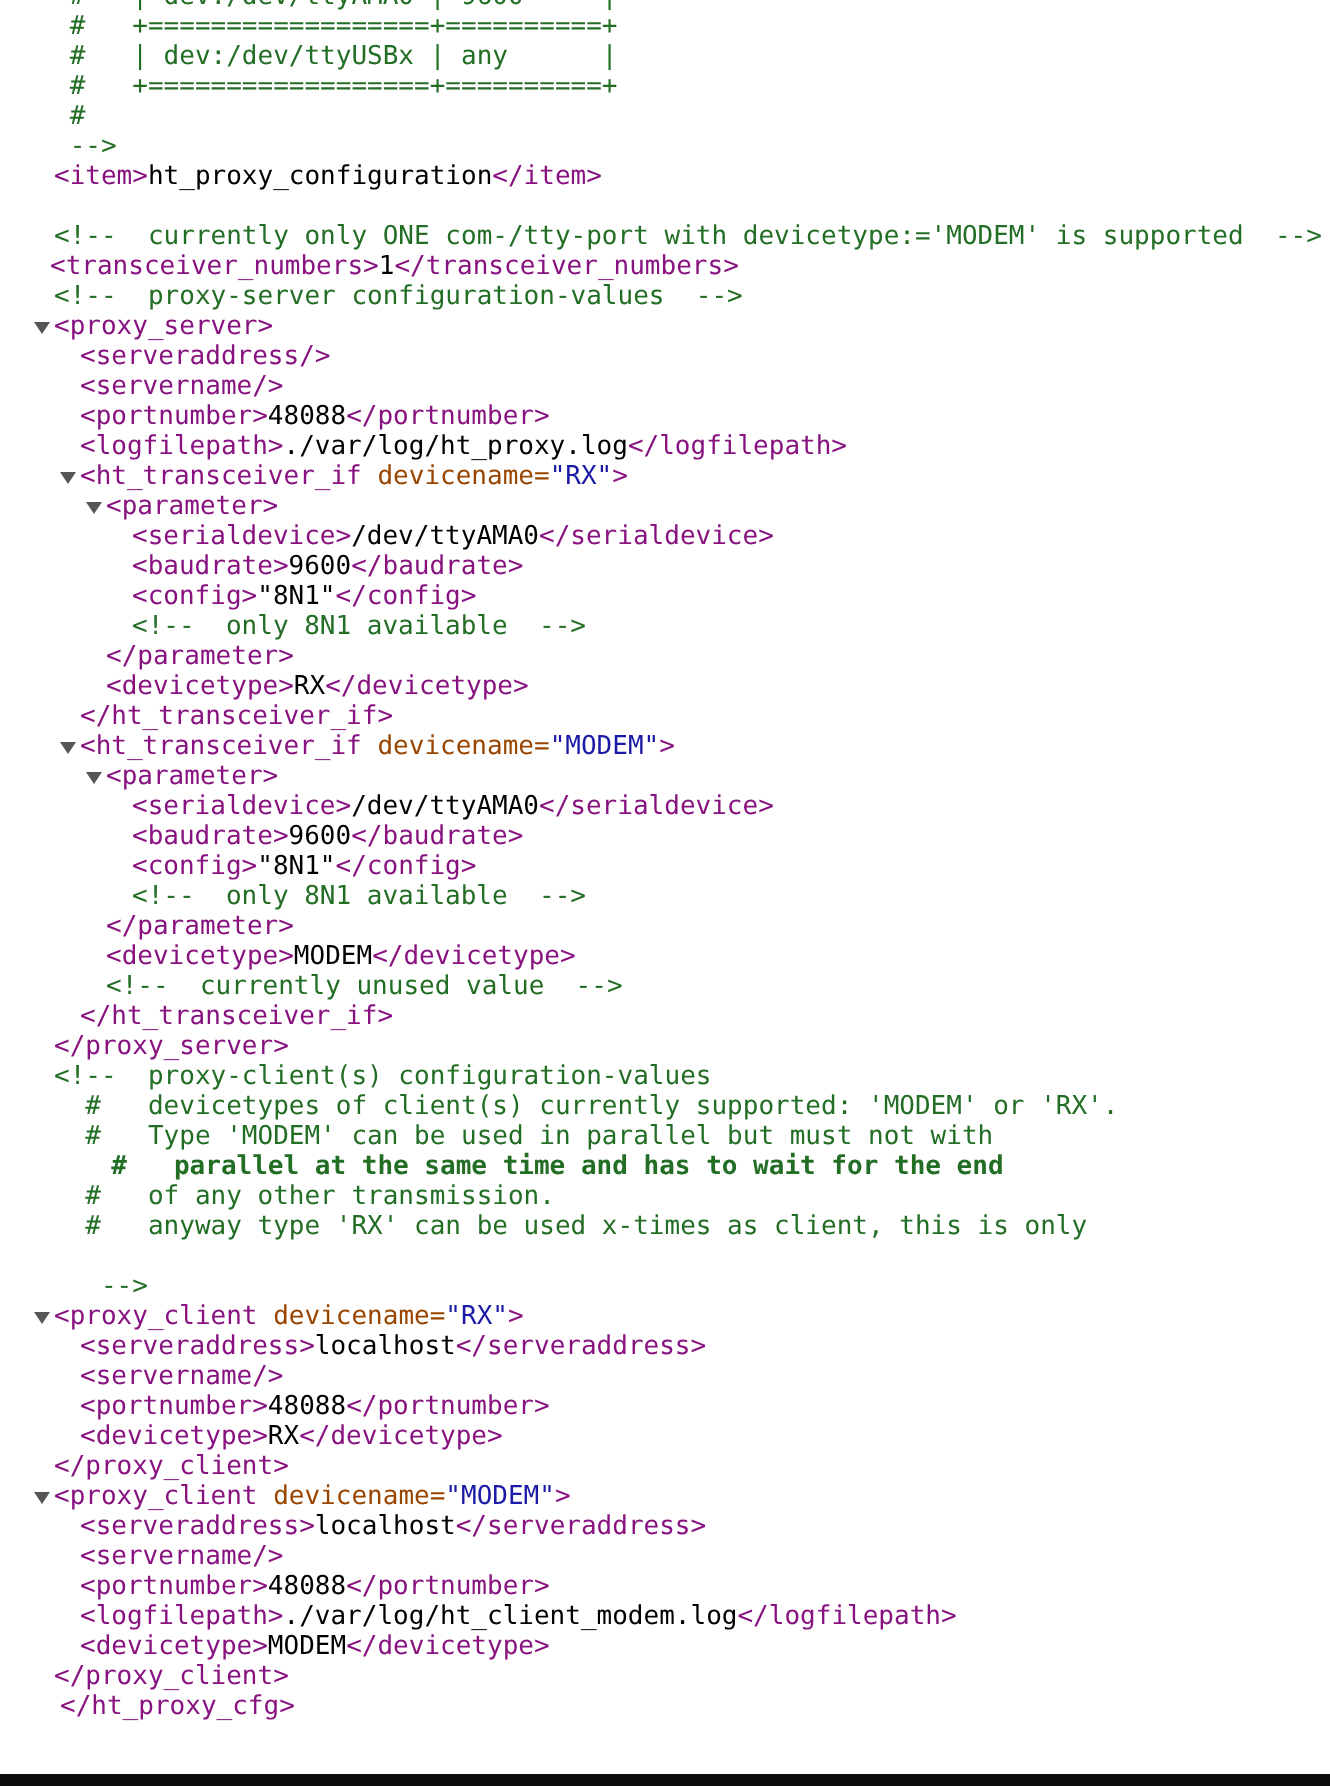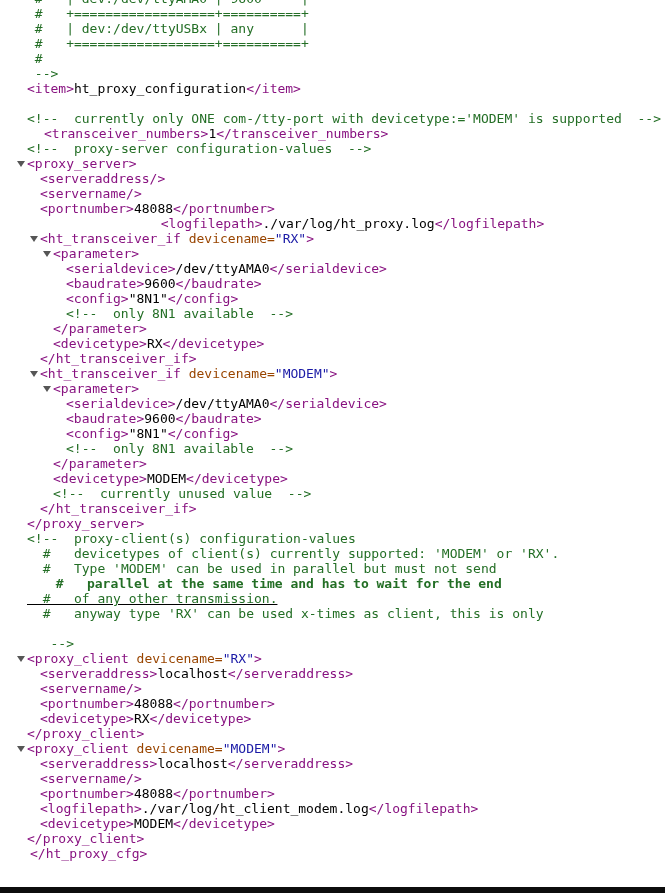"<transceiver_numbers>1</transceiver_numb" div.line { padding-left: 34px -> 15px }
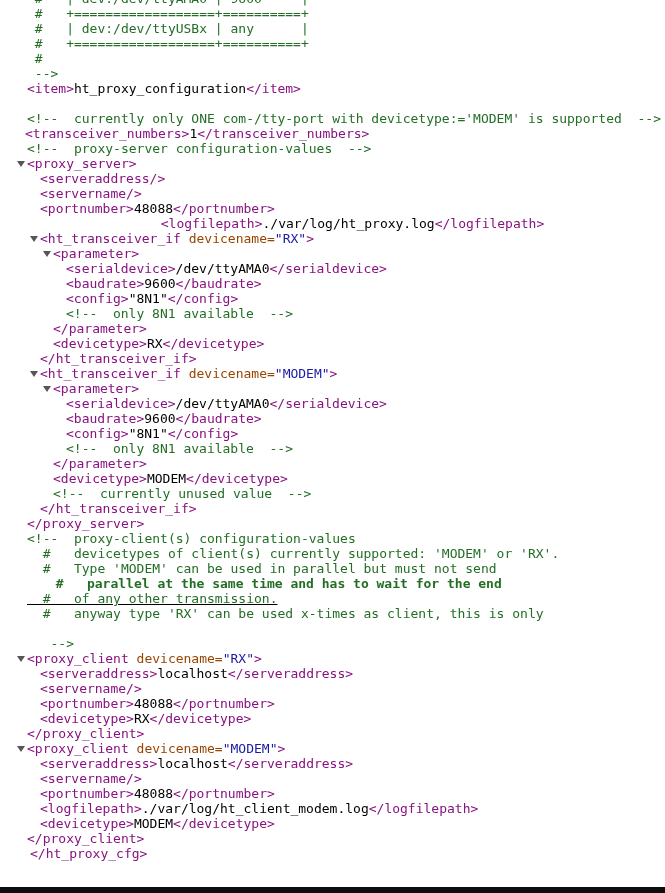"<logfilepath>./var/log/ht_proxy.log</log" div.line { text-align: center -> none }
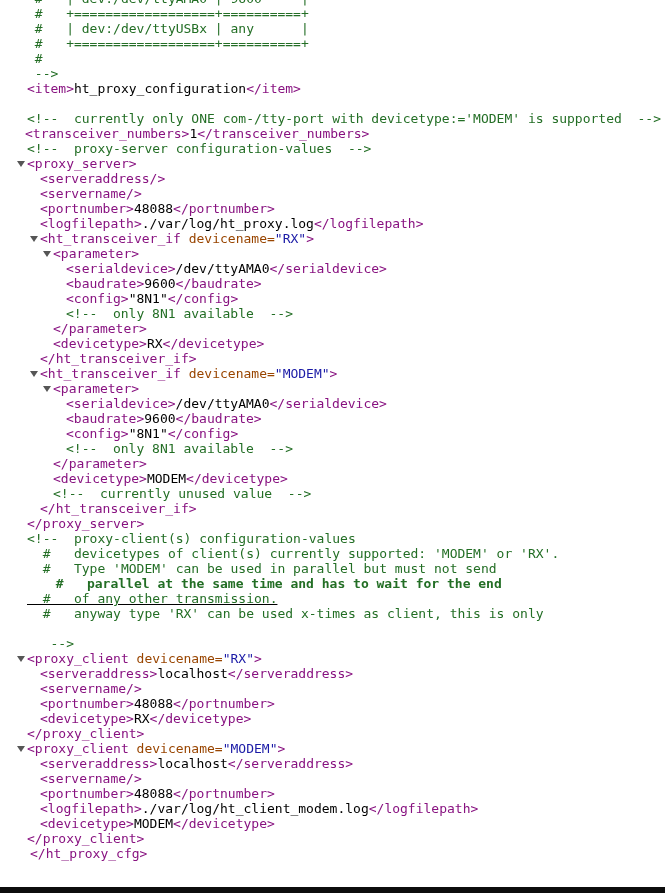"# Type 'MODEM' can be" span.seg-comment { text: send -> with }
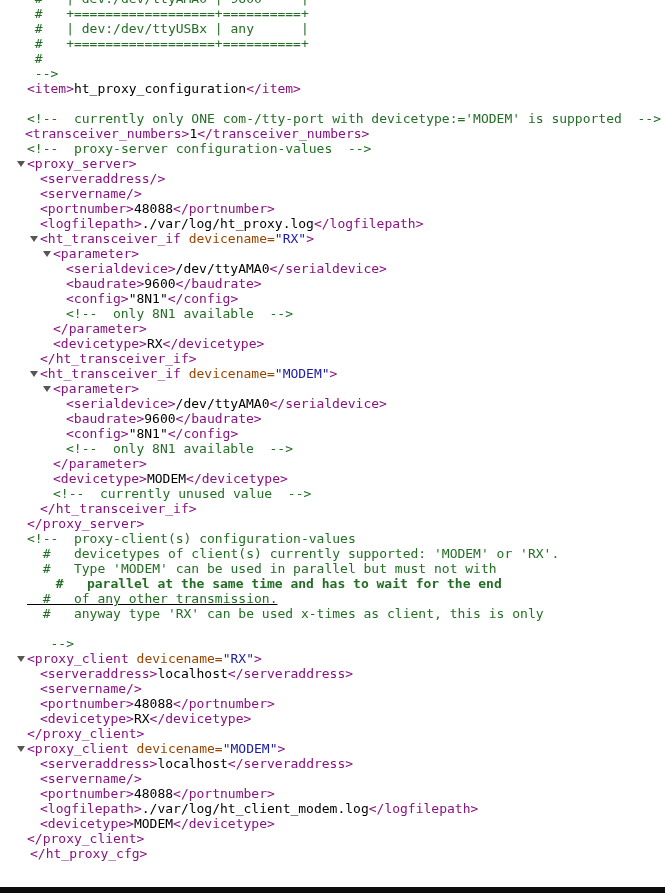"# of any other transmission." div.line { text-decoration: underline -> none }
